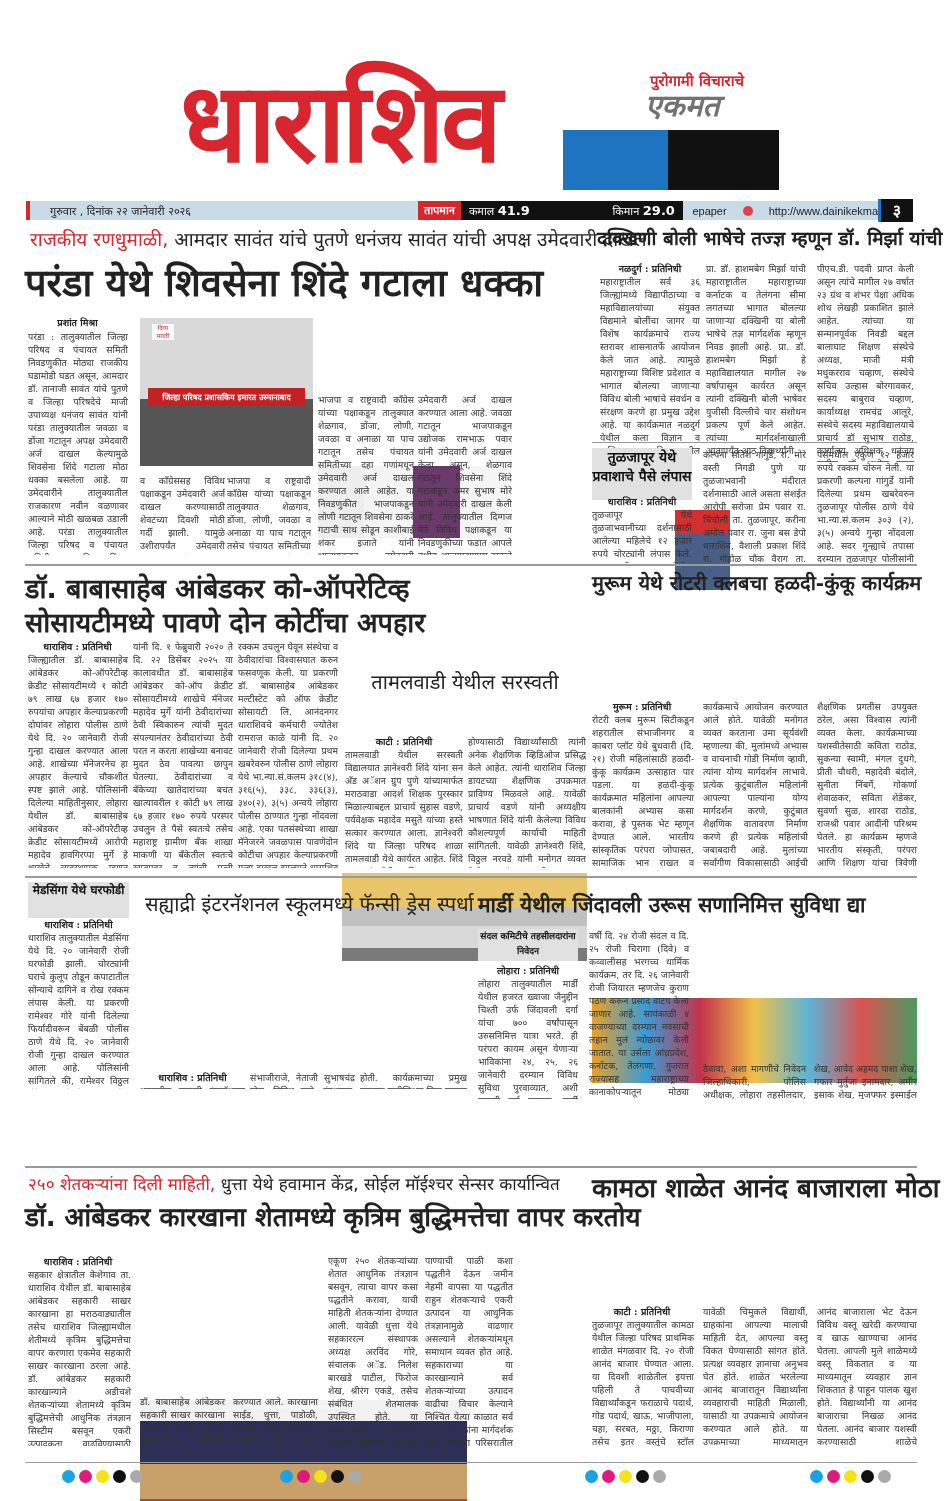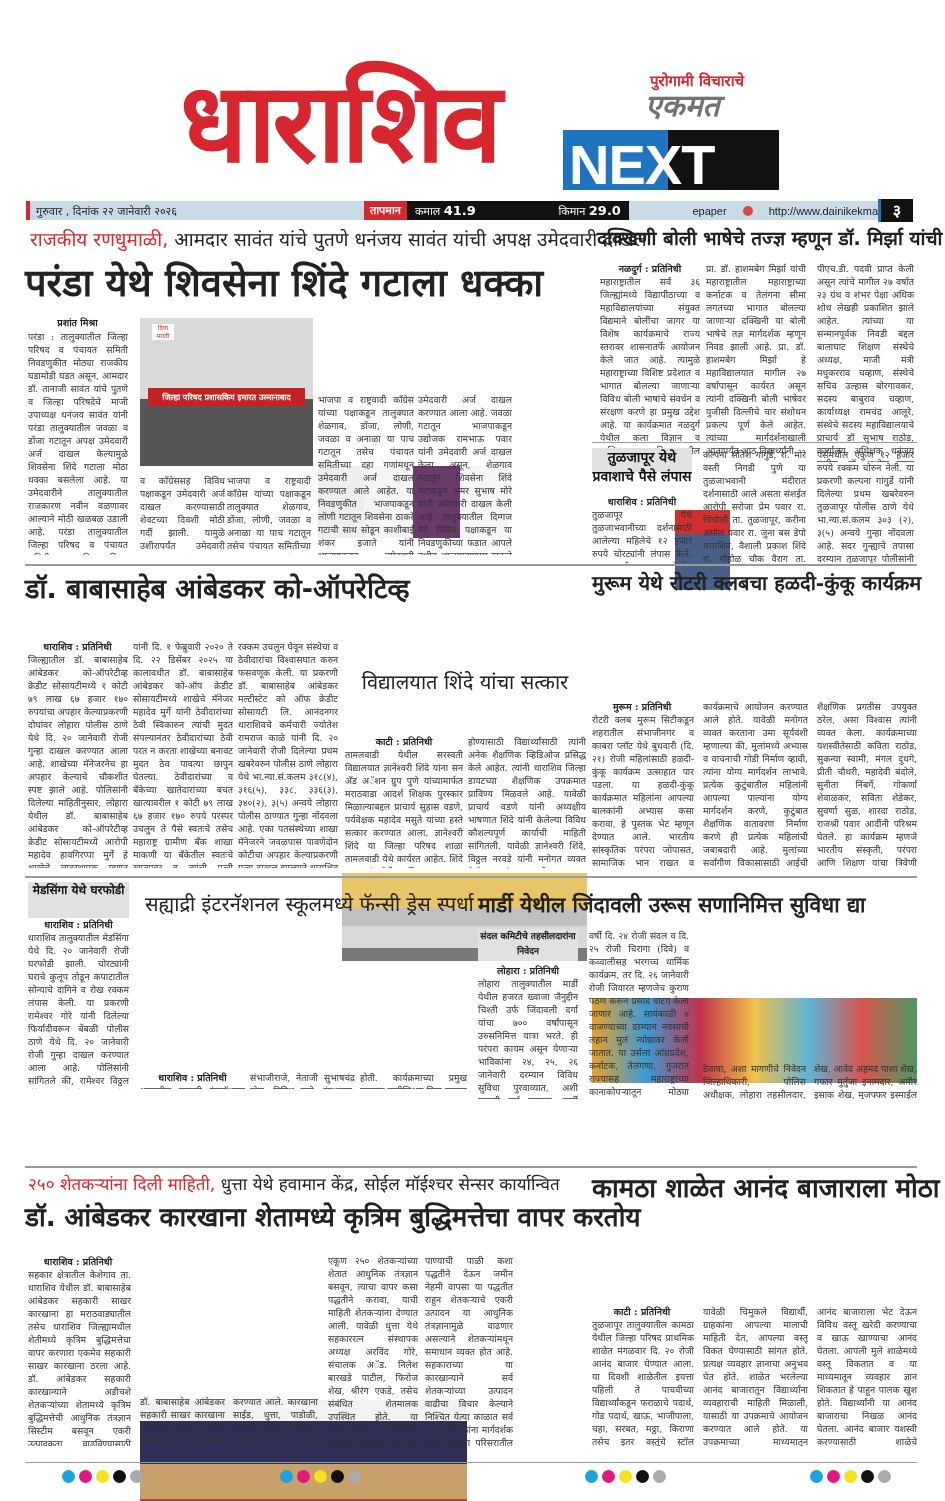"NEXT" span { html: <span>NEXT</span> -> none }
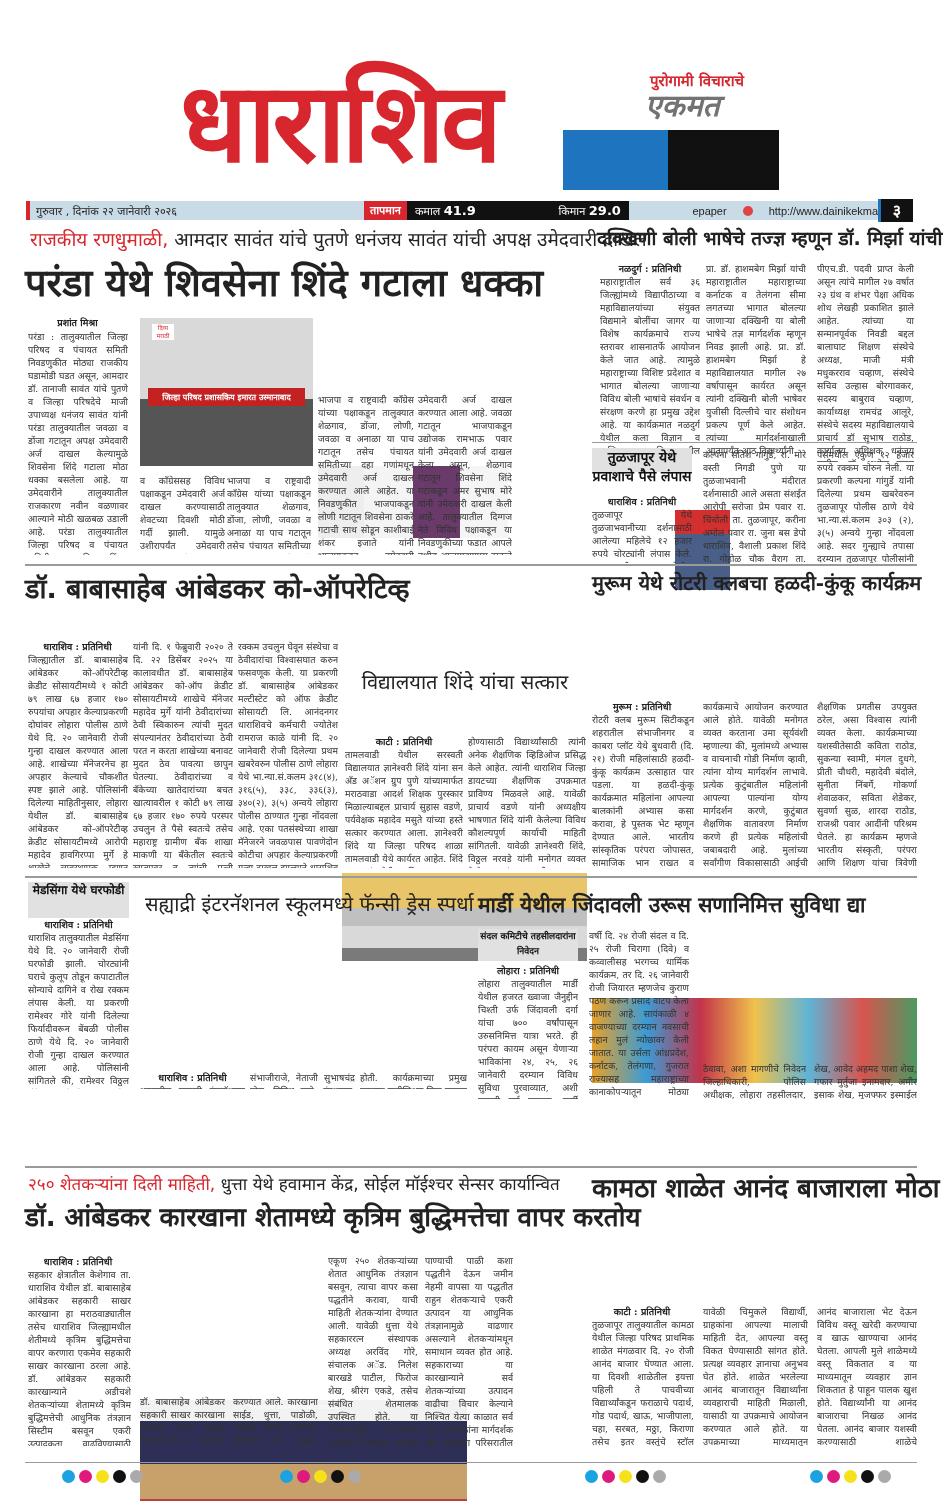"गुरुवार , दिनांक २२ जानेवारी" .datebar .date { padding-left: 6px -> 20px; width: 334px -> 388px }
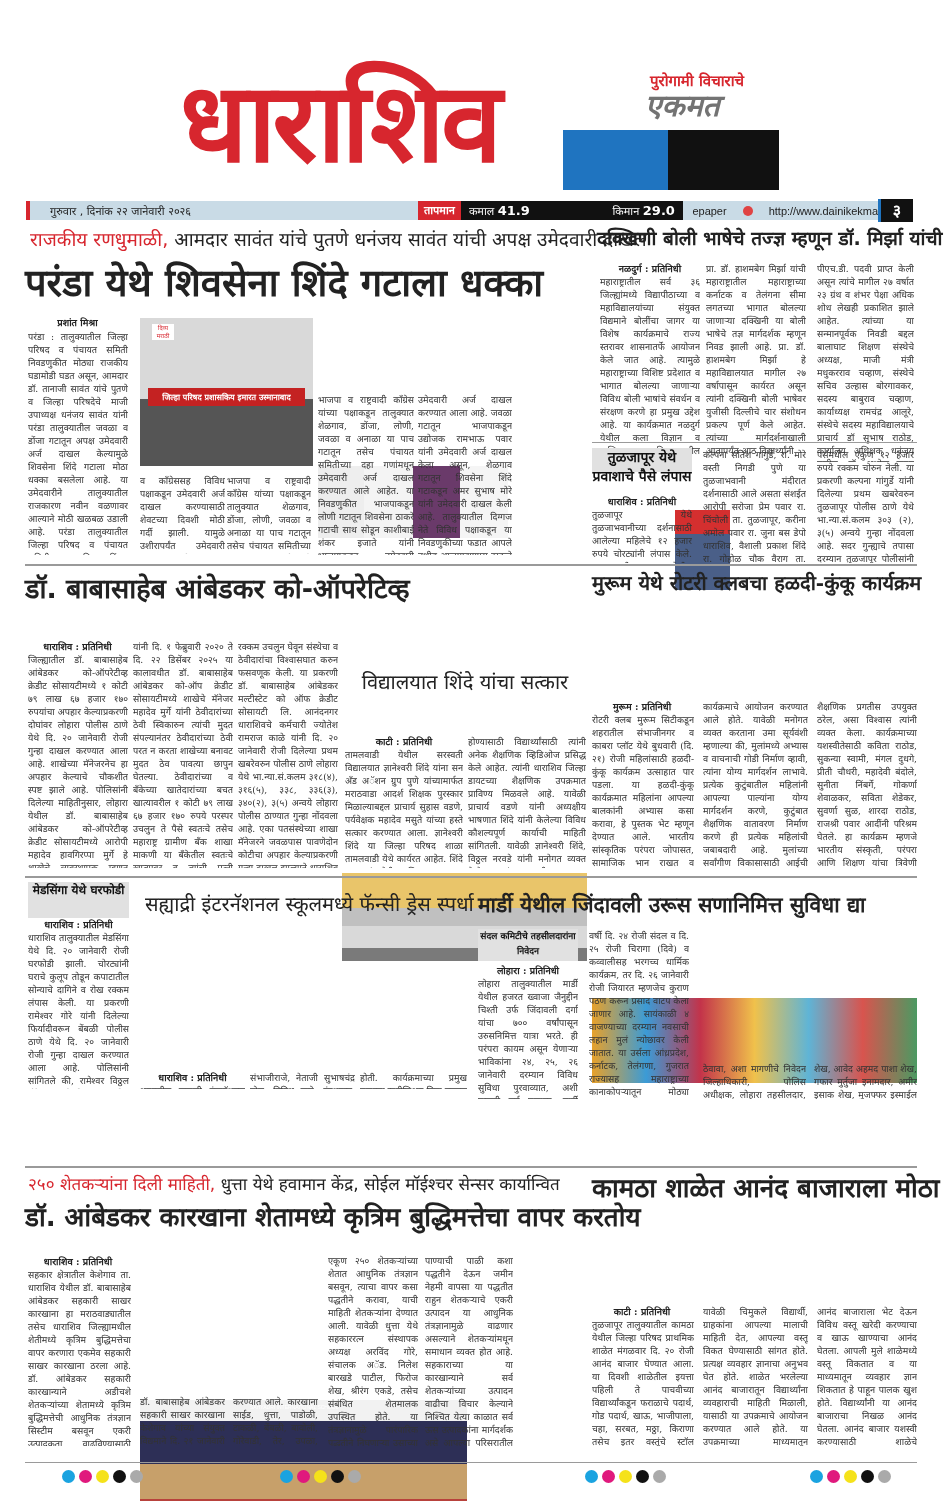"तुळजापूर येथे प्रवाशाचे पैसे लंपास" div.abs { height: 24px -> 52px }
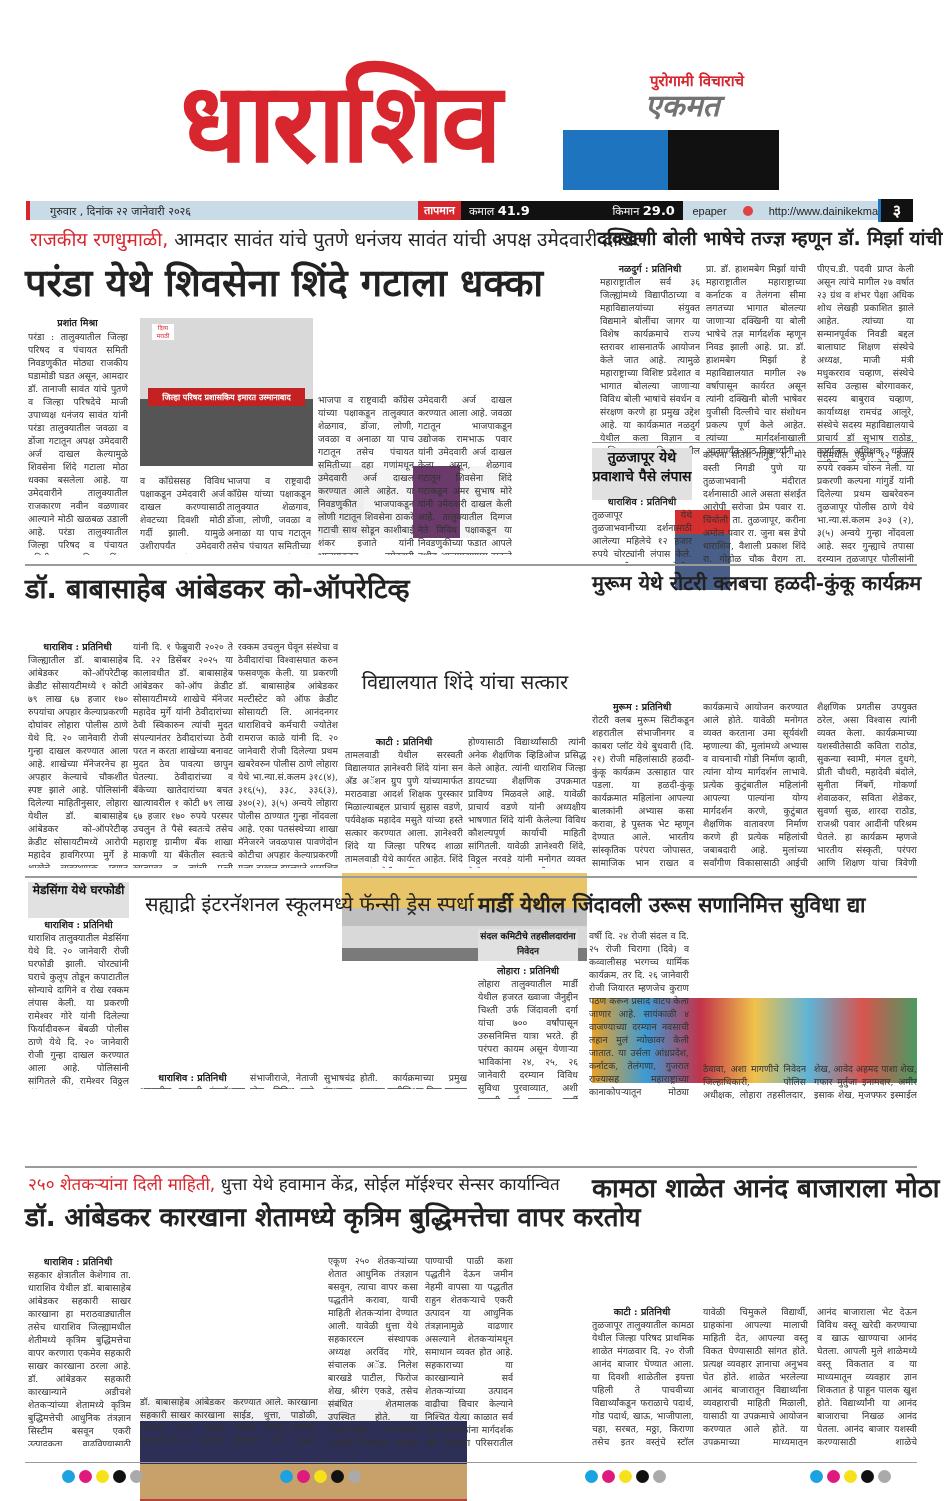"सोसायटीमध्ये पावणे दोन कोटींचा अपहार" div { html: none -> <div>सोसायटीमध्ये पावणे दोन कोटींचा अपहार</div> }
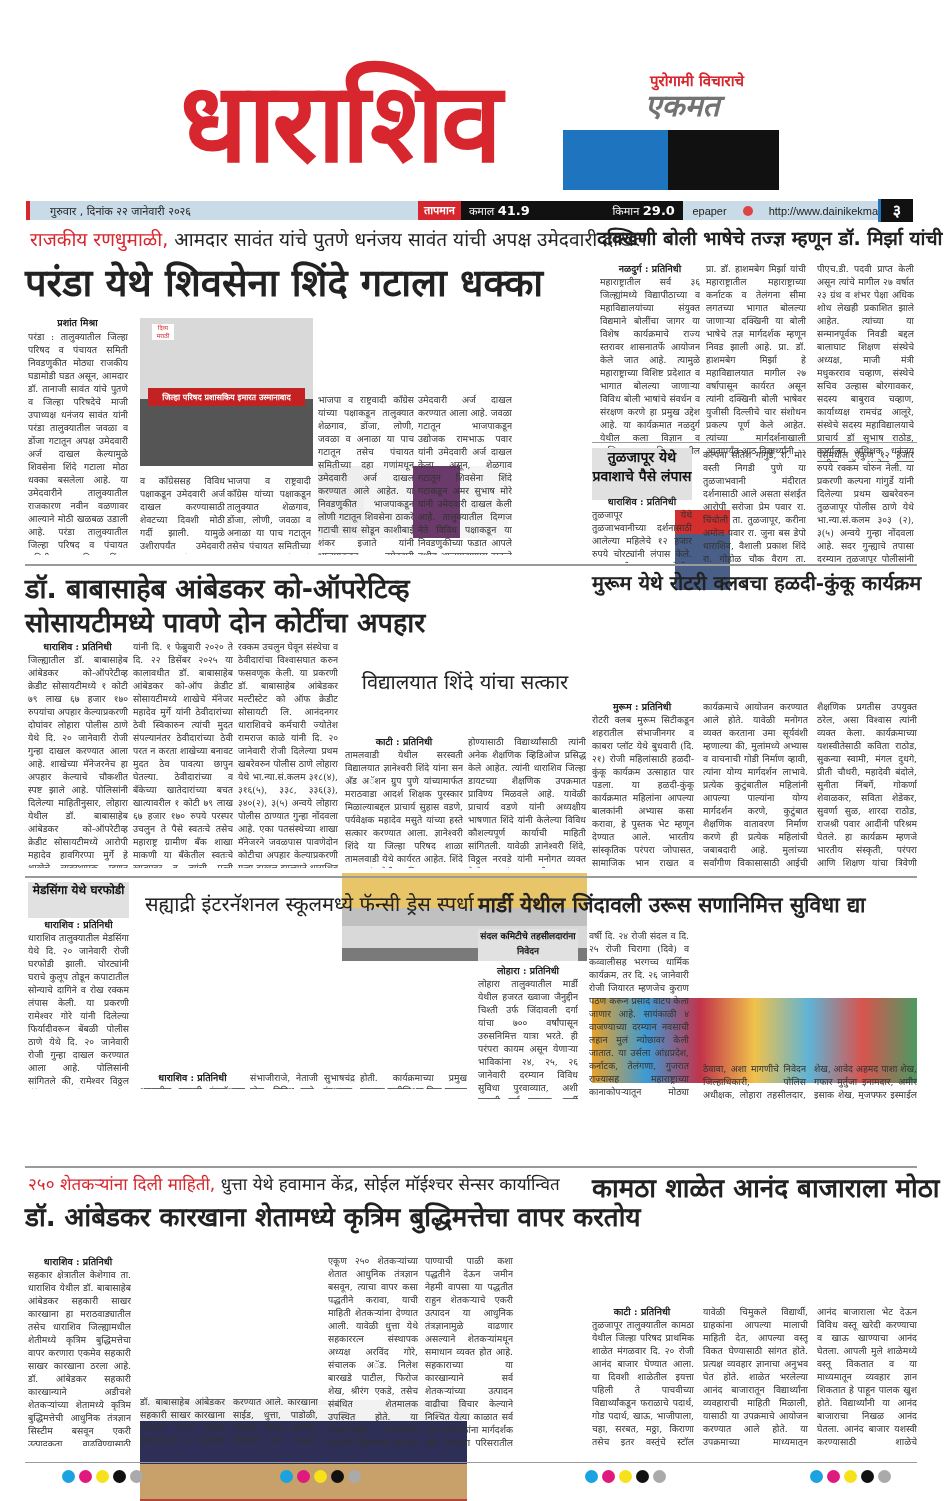"तामलवाडी येथील सरस्वती" div { html: none -> <div>तामलवाडी येथील सरस्वती</div> }
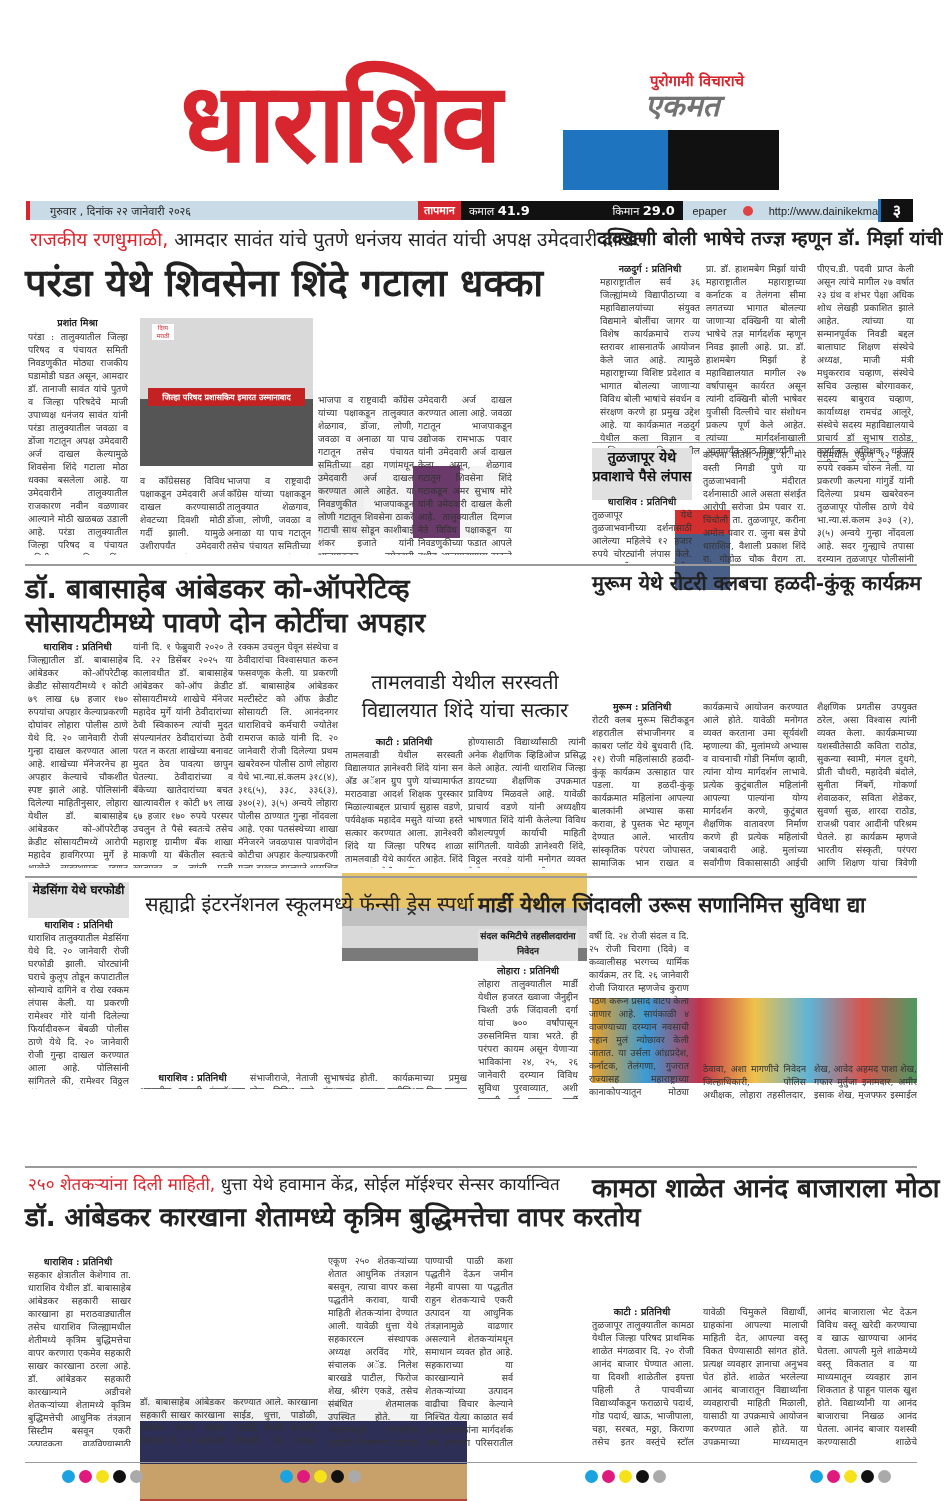"विद्यालयात शिंदे यांचा सत्कार" div { html: <div>विद्यालयात शिंदे यांचा सत्कार</div> -> none }
